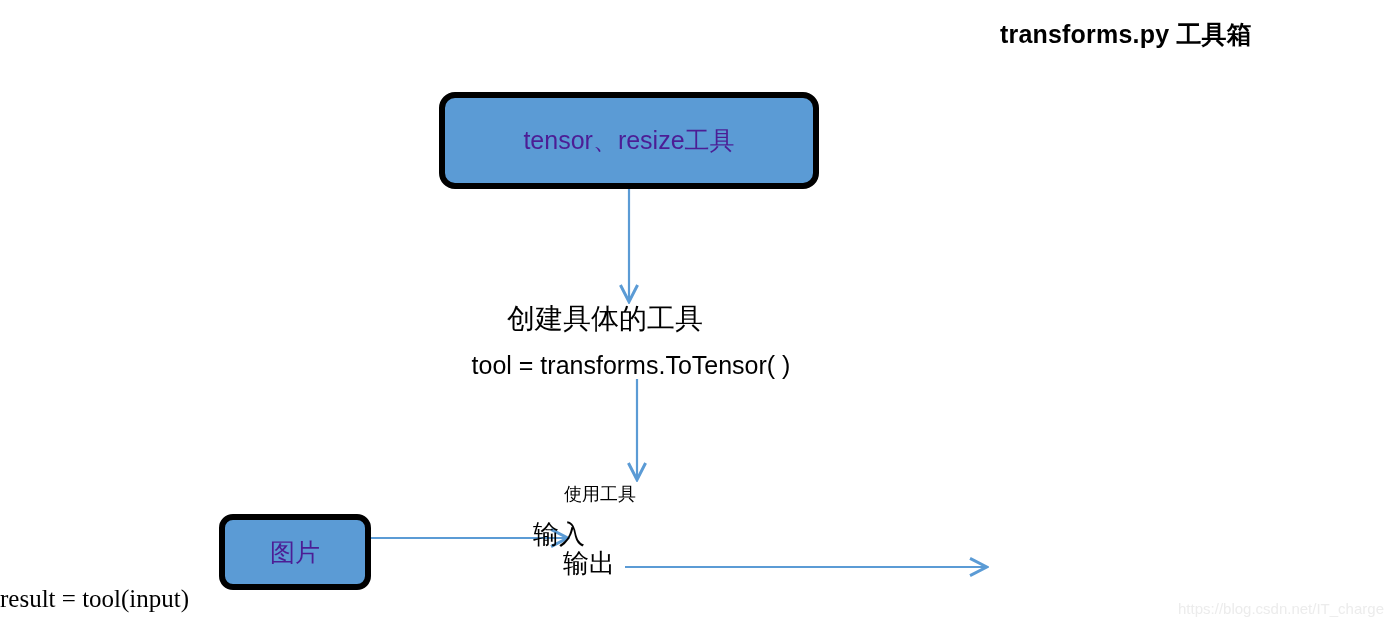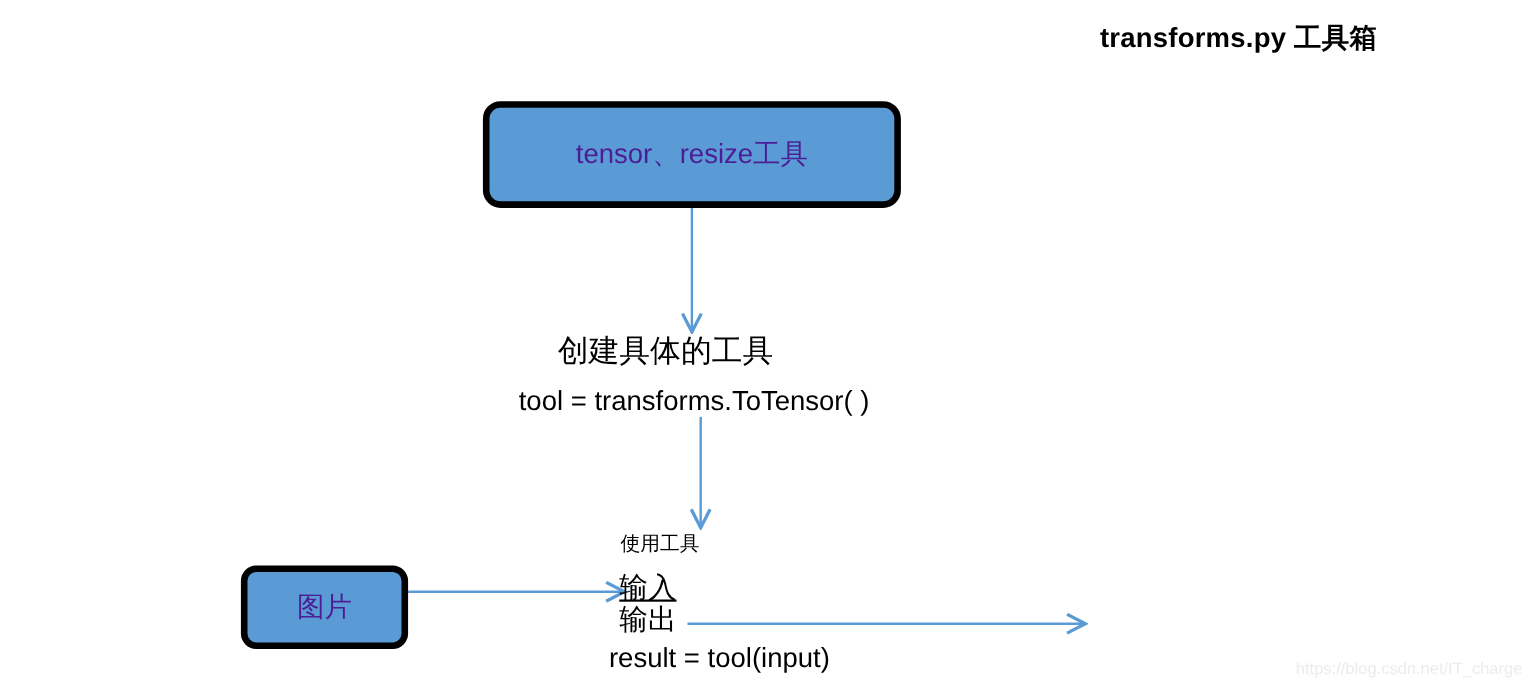"输入" #text-input { left: 563px -> 533px; text-decoration: underline -> none }
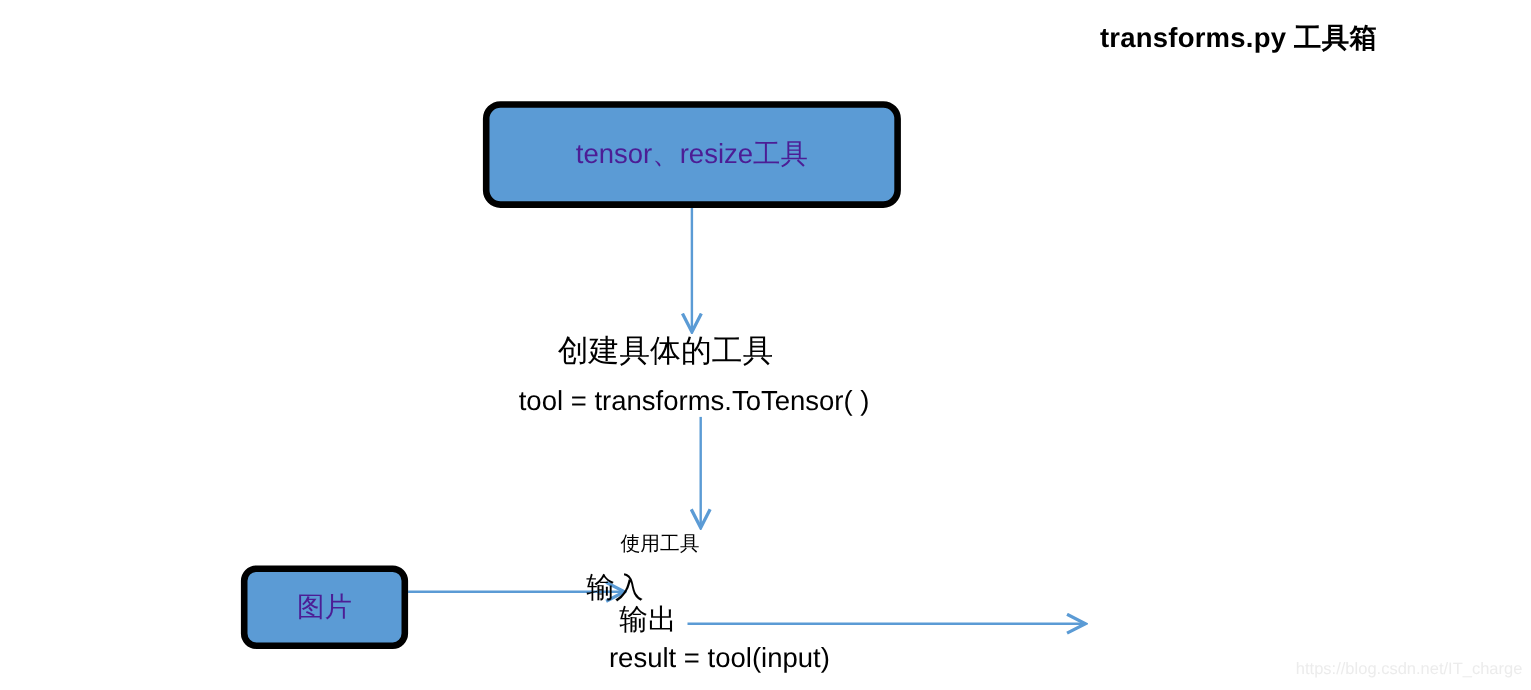"result = tool(input)" #text-result-code { font-family: none -> Liberation Serif, serif; text-align: center -> left }
